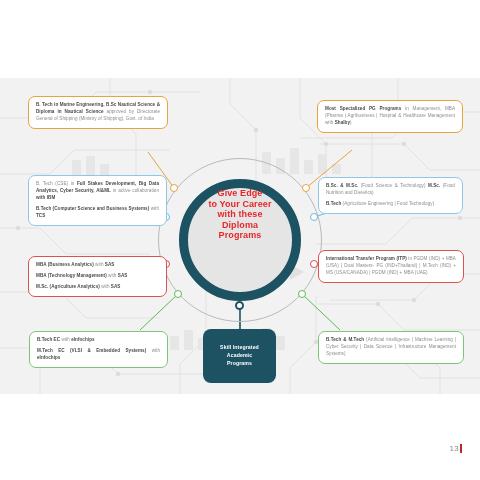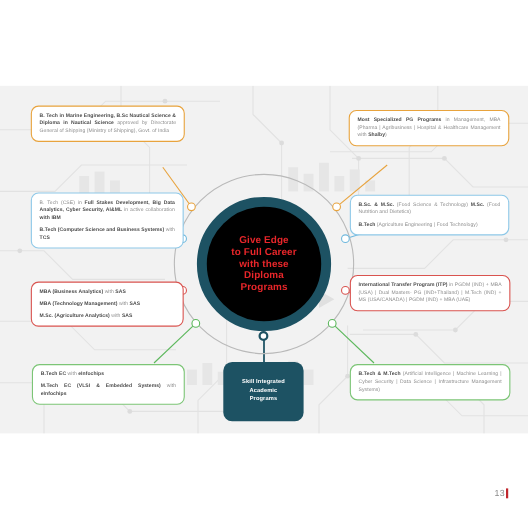"Give Edge" .hub { align-items: center -> none; background: #000000 -> #e5e5e5 }
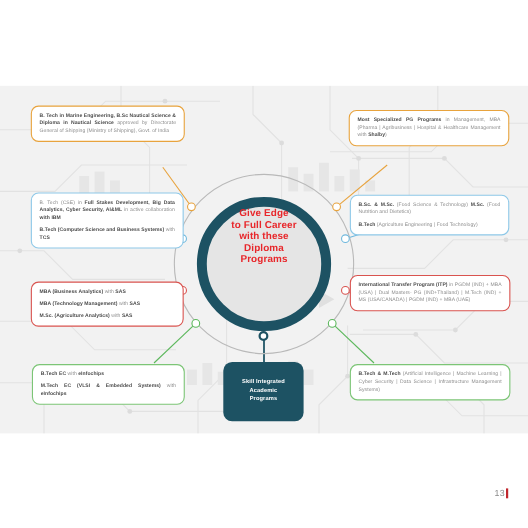"to Full Career" span { text: Full -> Your }
